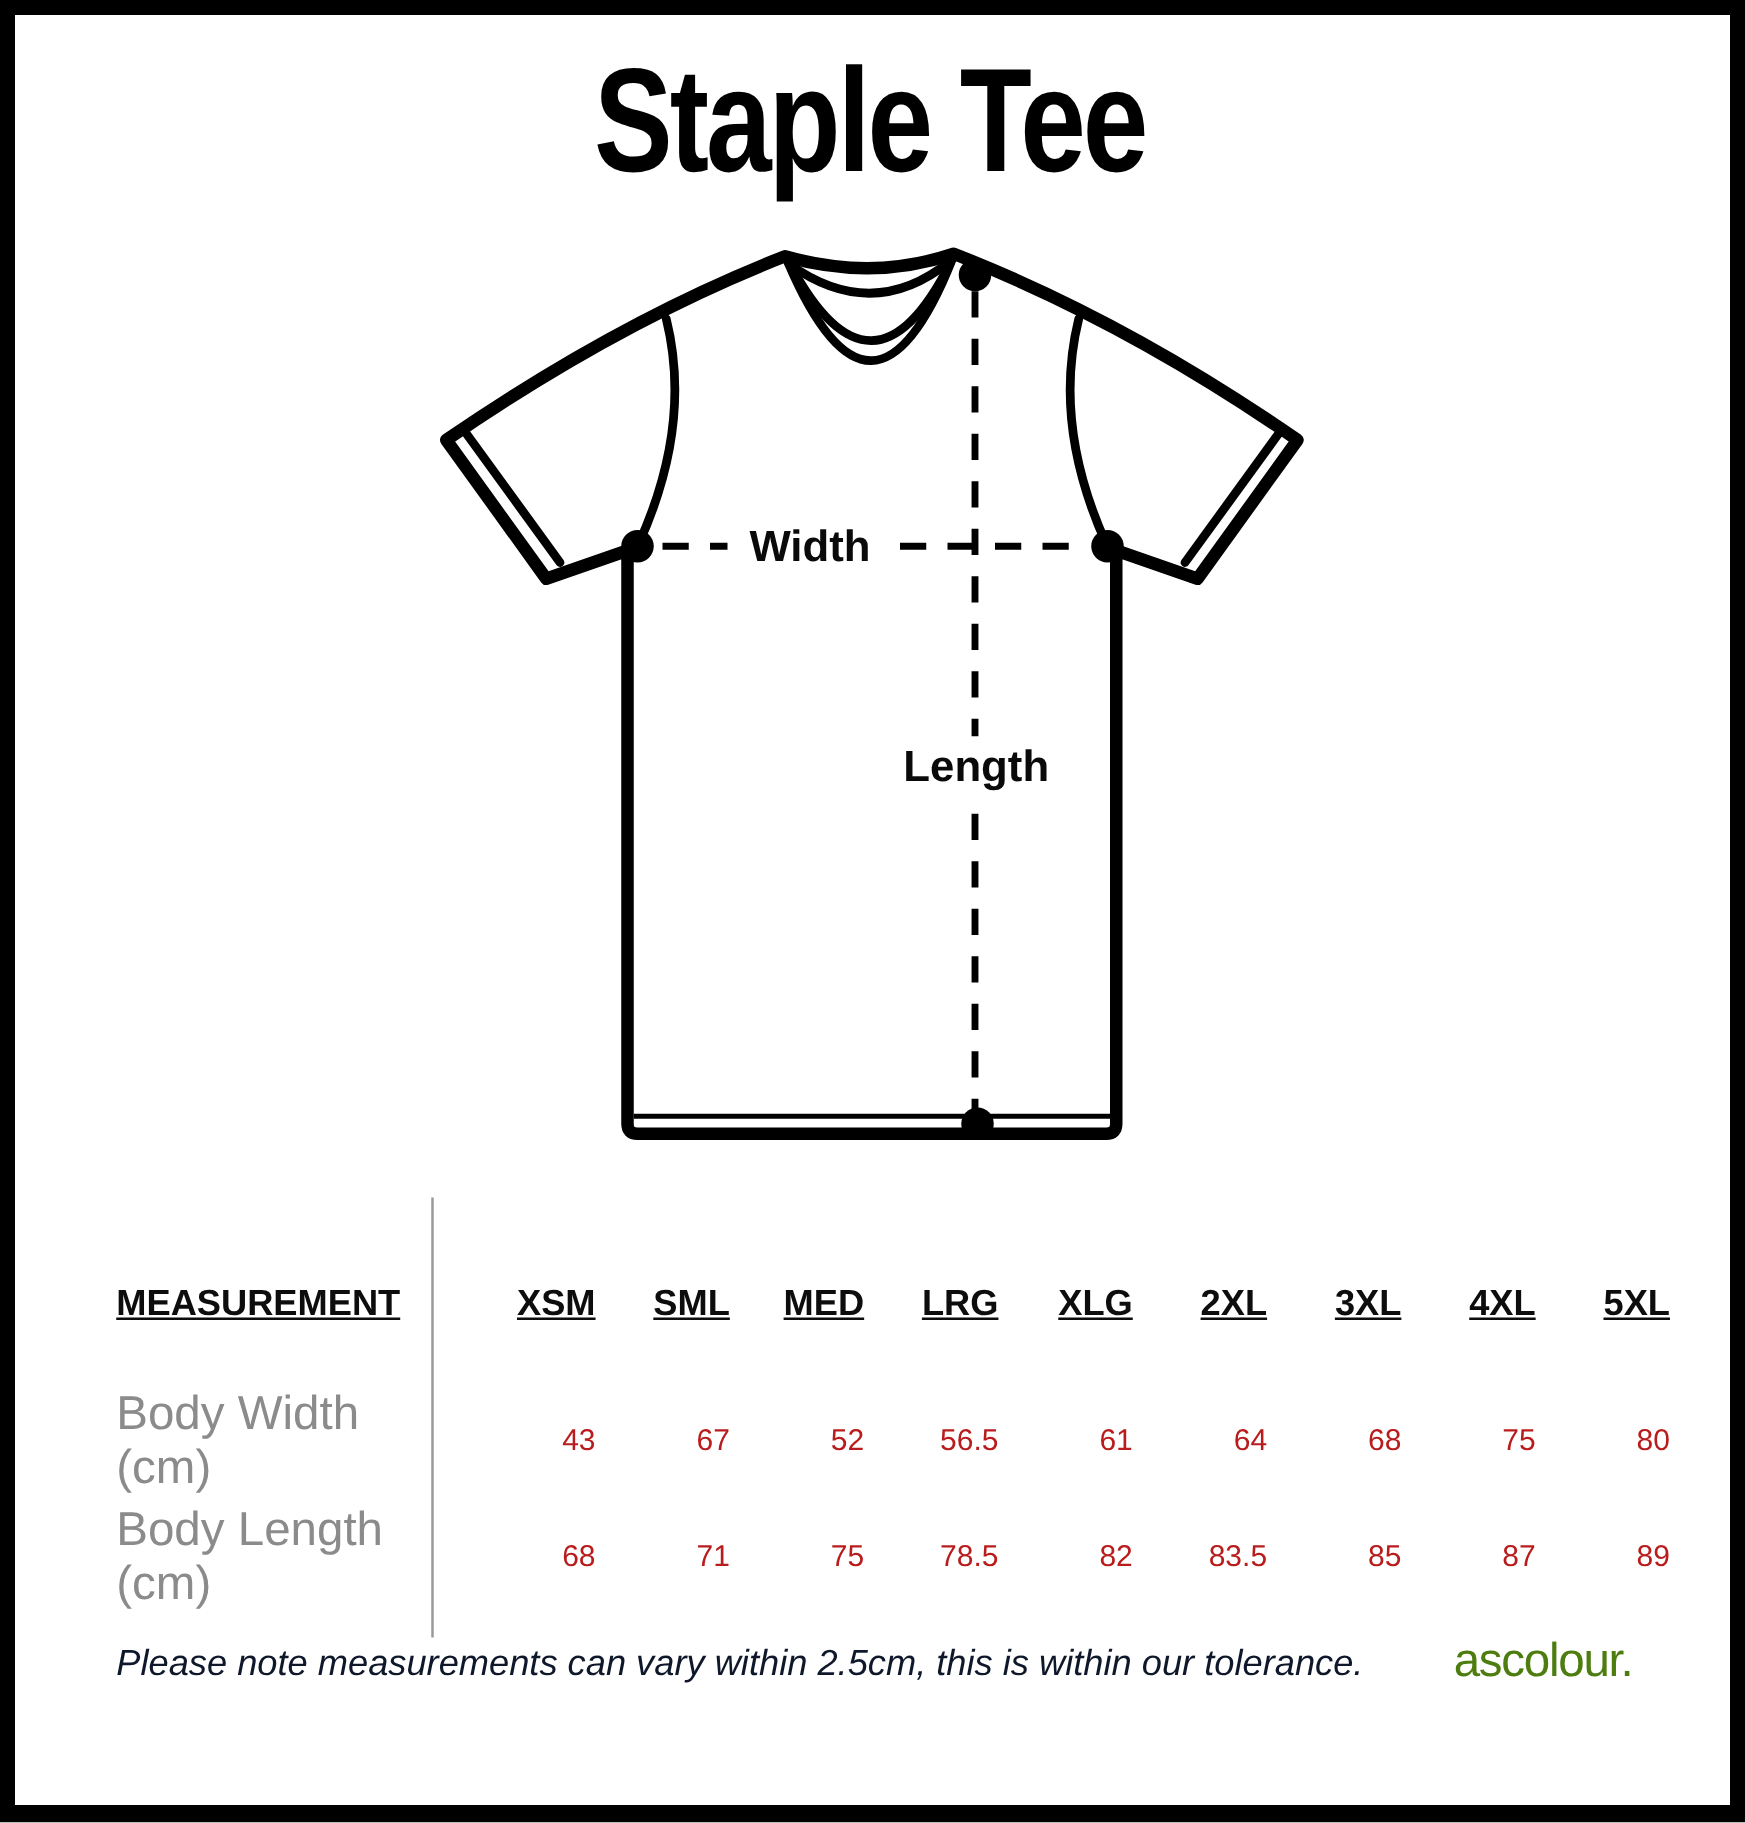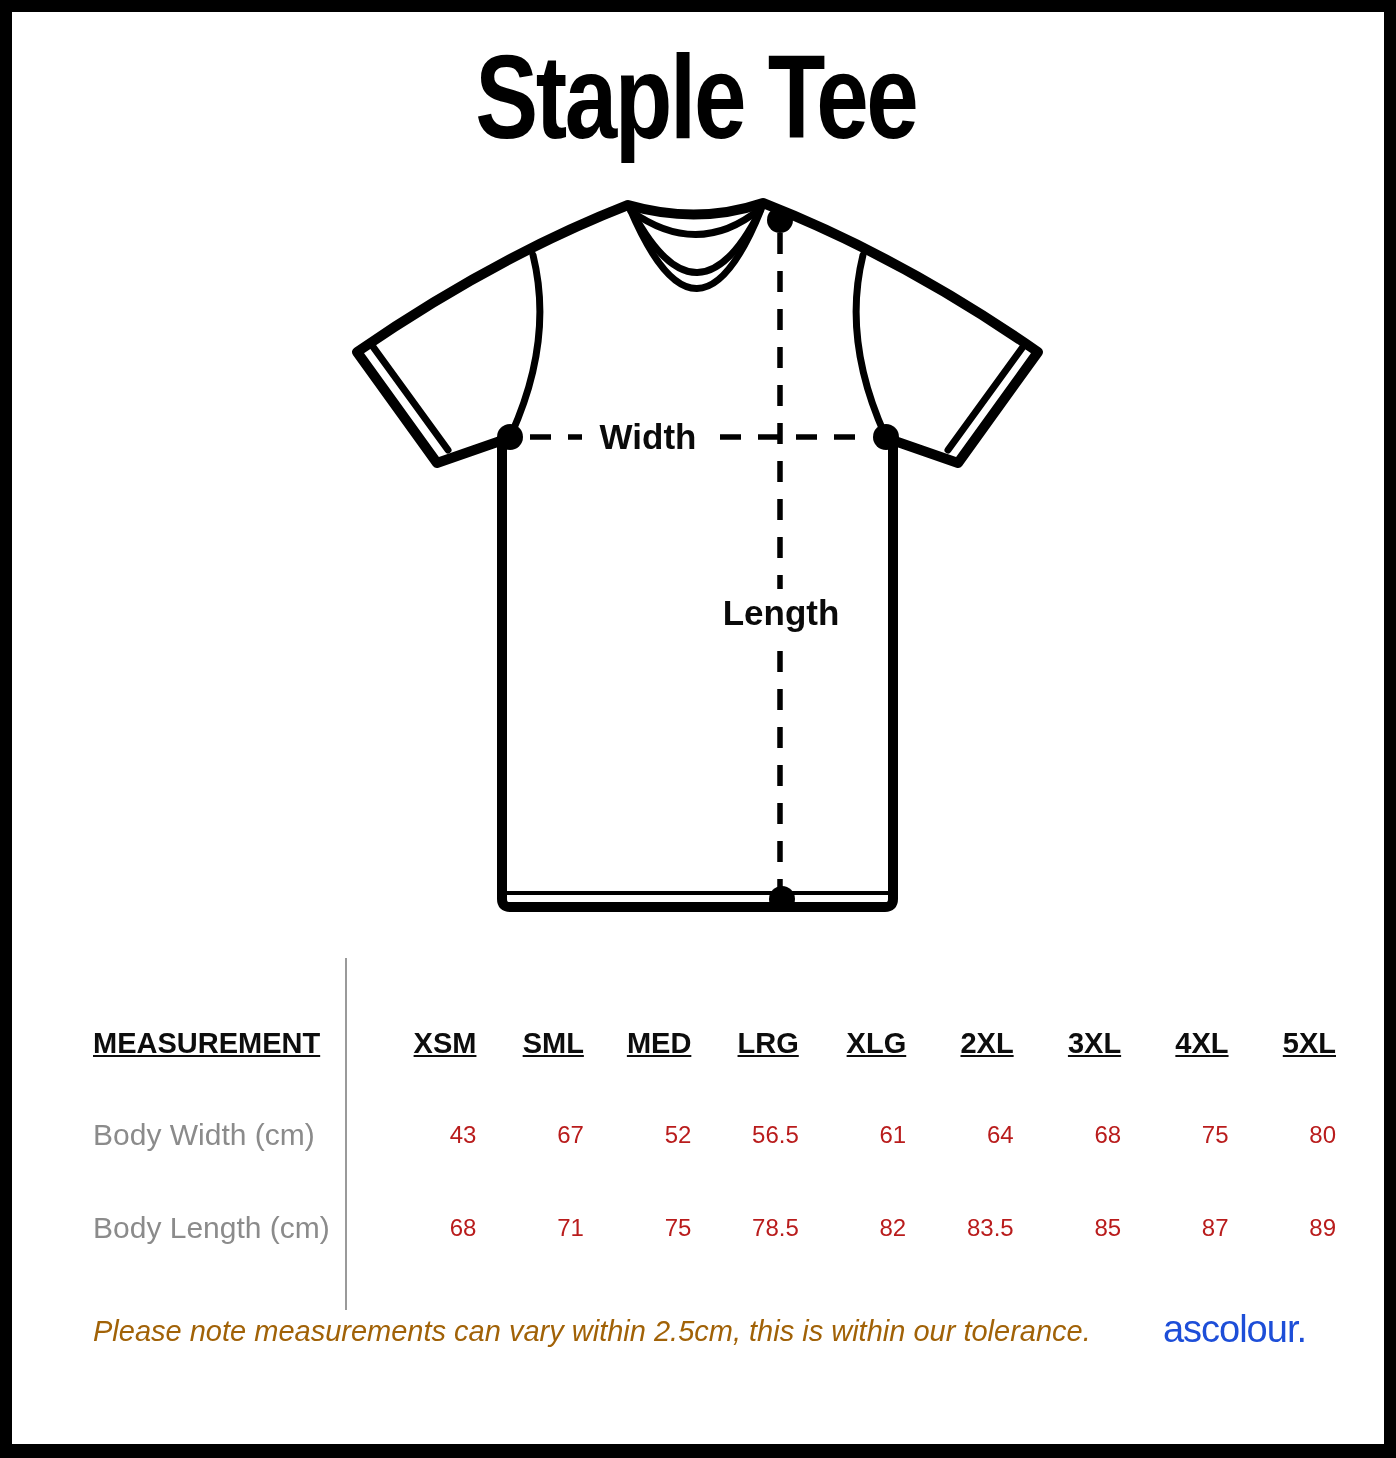"Body Width (cm)" .rowlabel { font-size: 30px -> 38px }
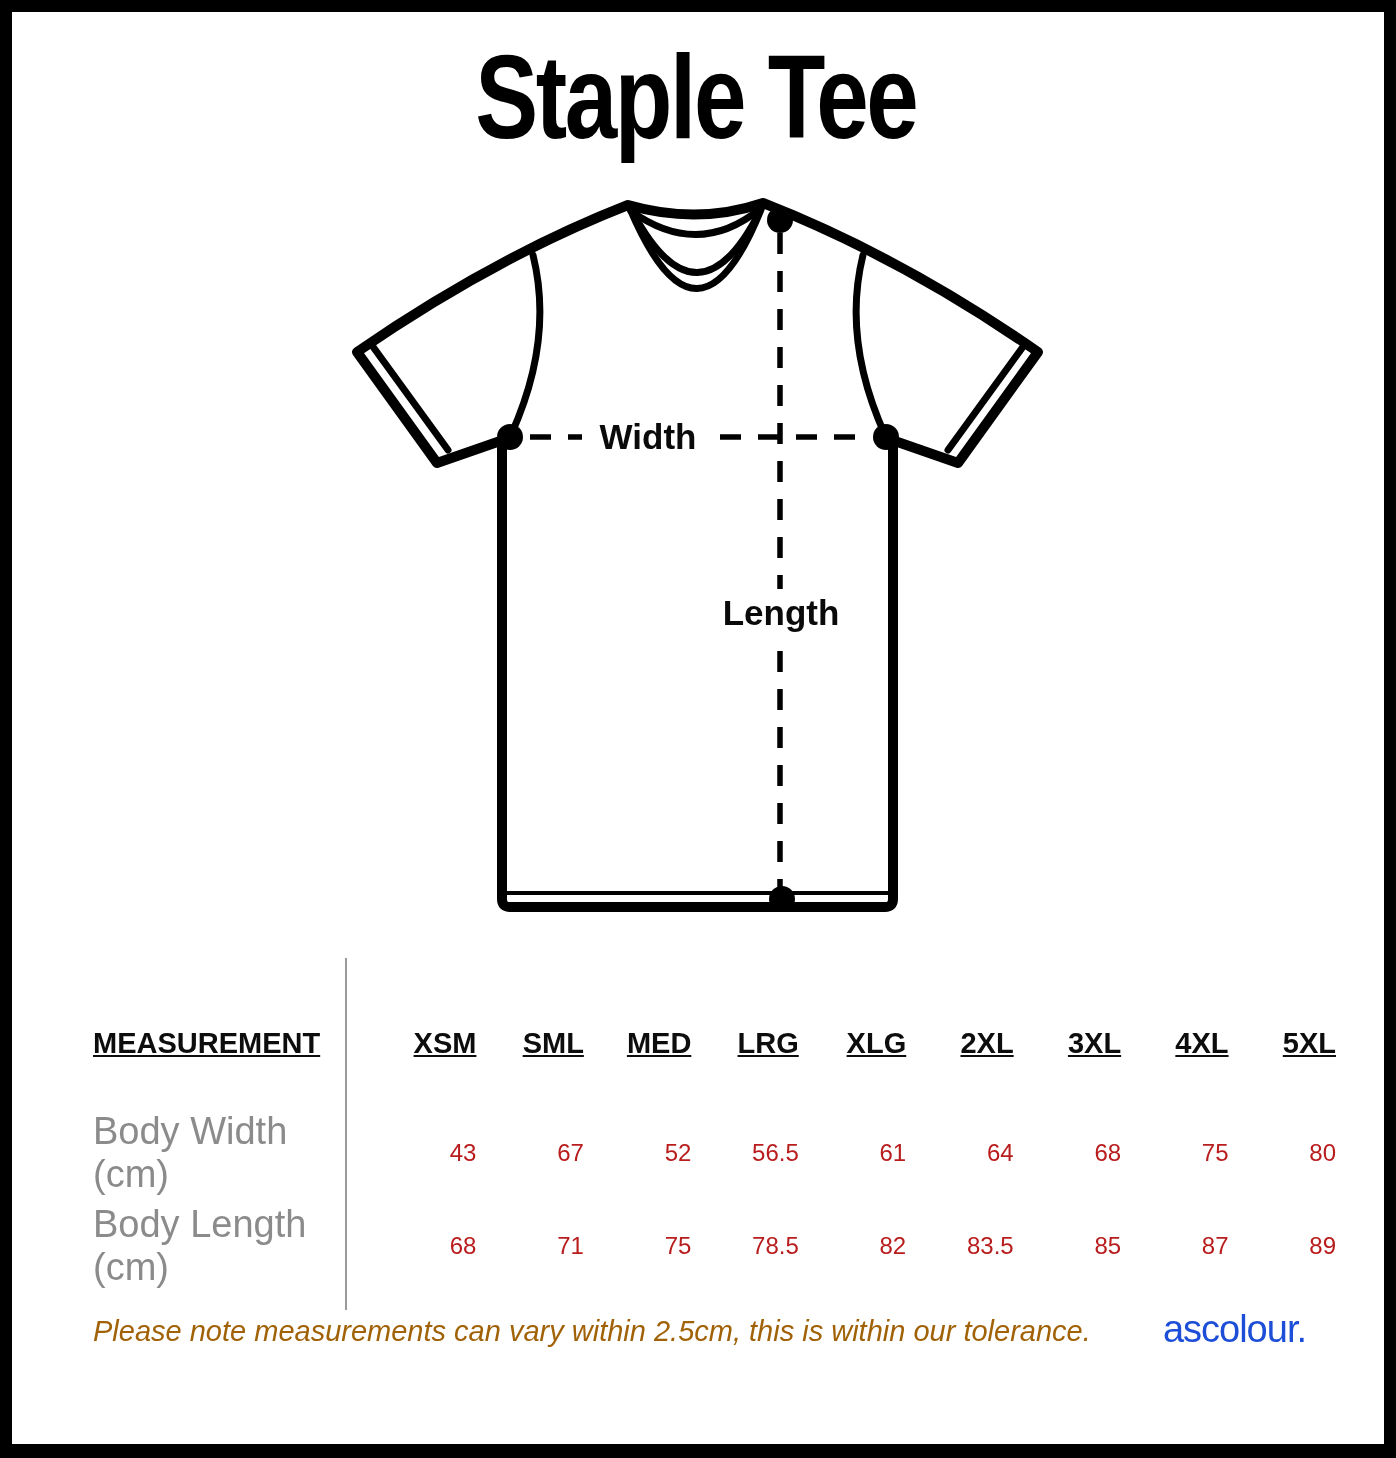"Please note measurements can vary" .note { color: #a16207 -> #0f172a }
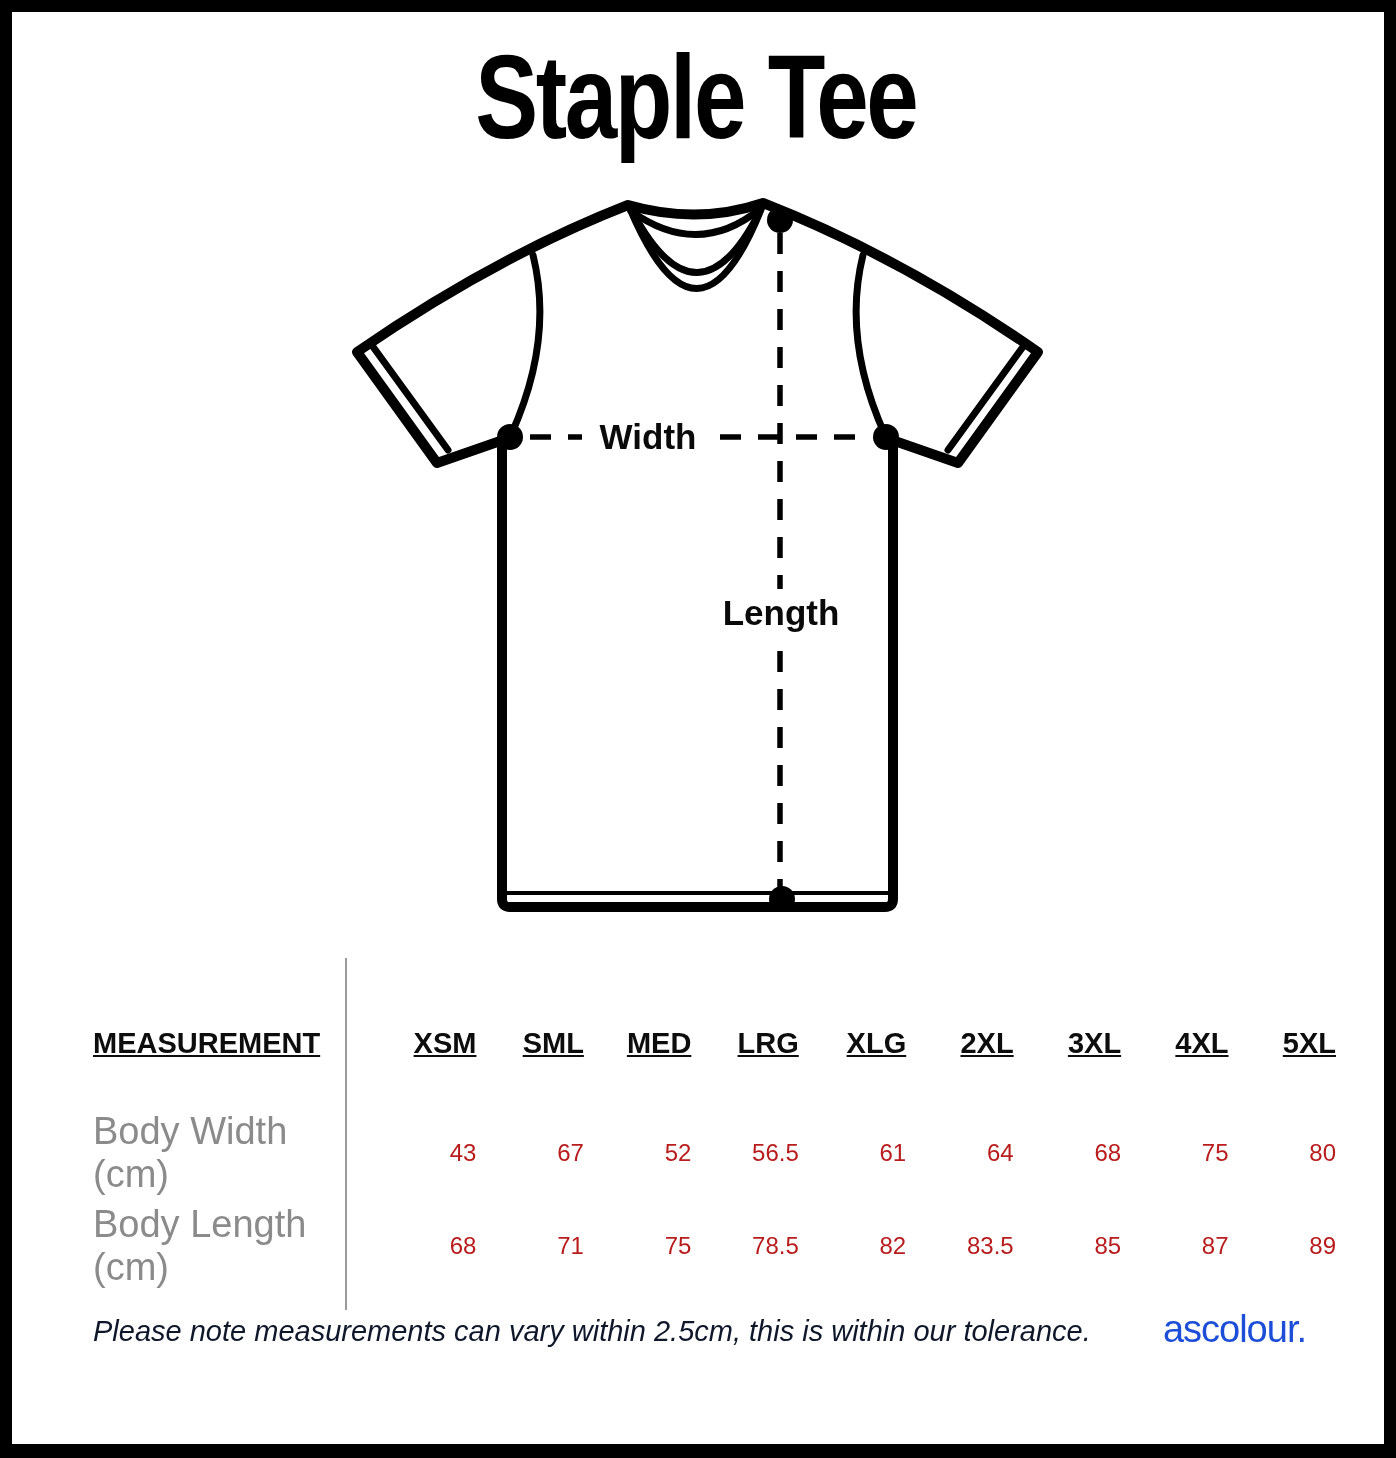"ascolour." .brand { color: #1d4ed8 -> #4d7c0f }
